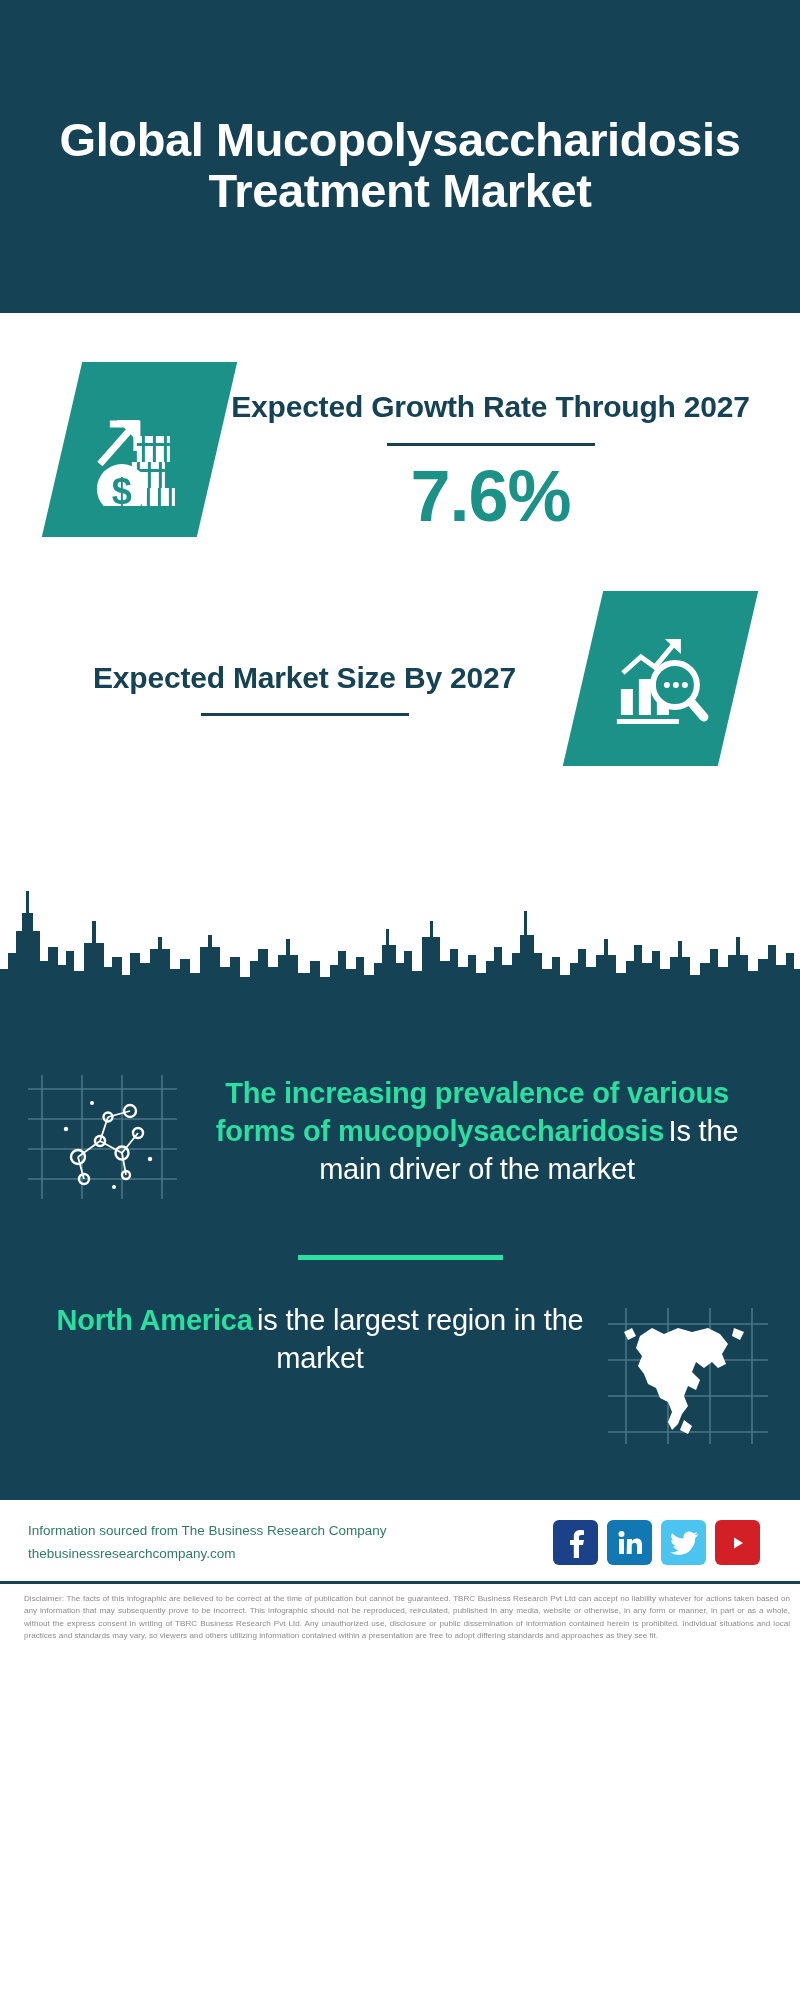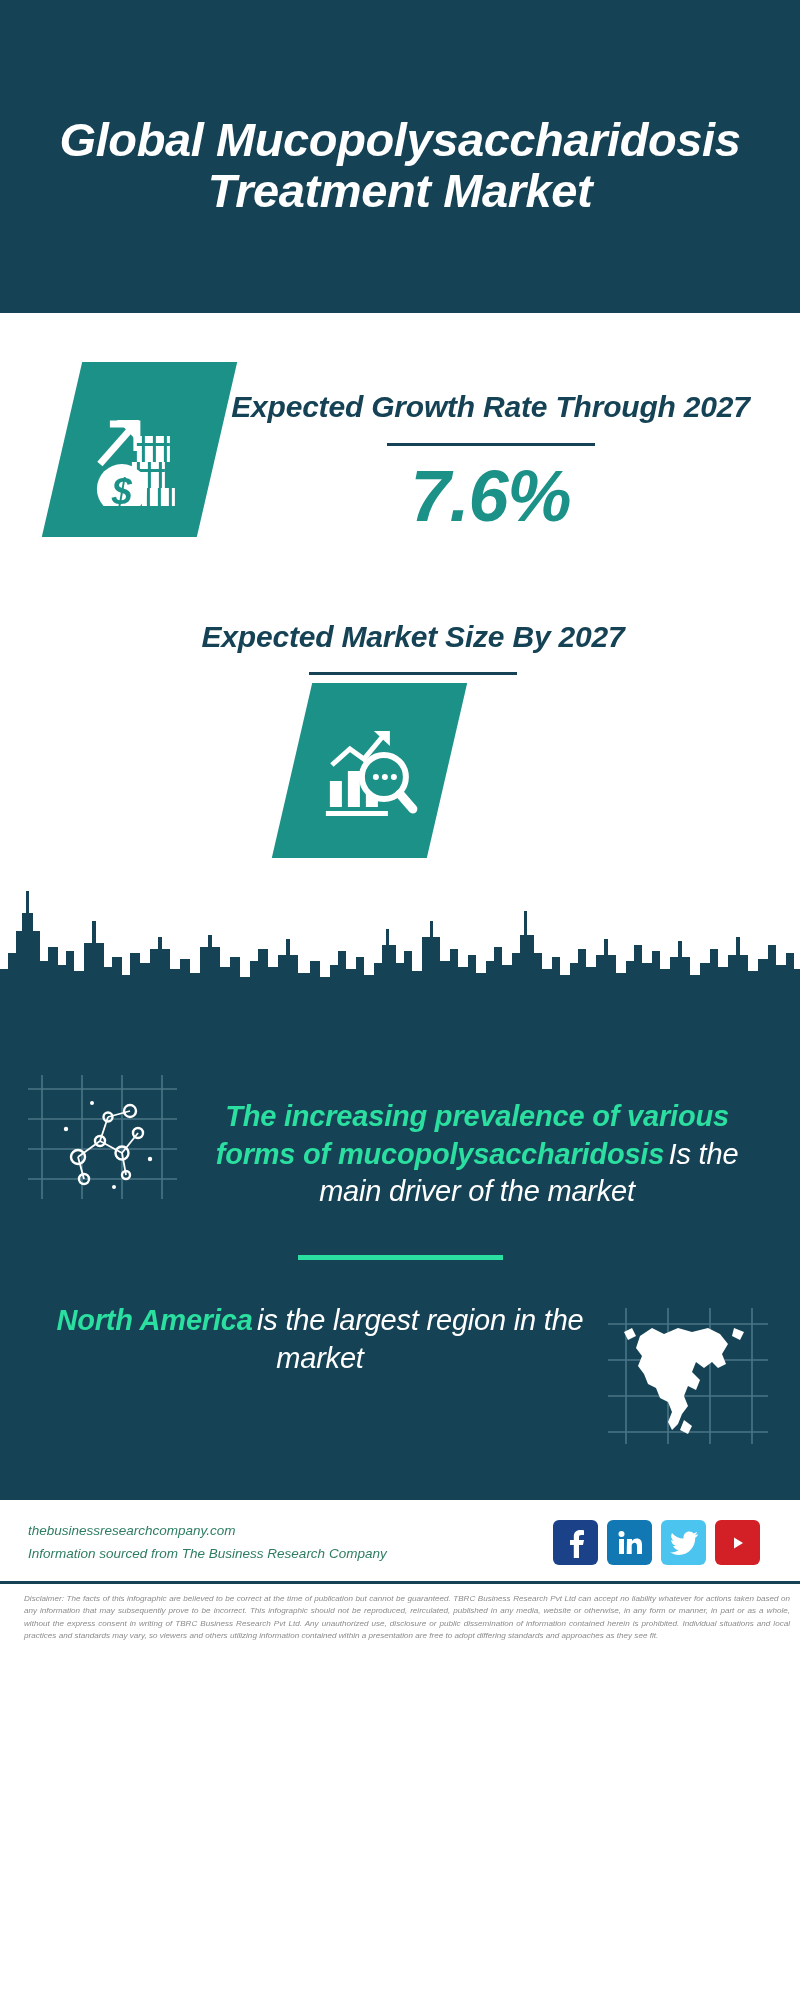"Global Mucopolysaccharidosis Treatment" .page { font-style: italic -> none }
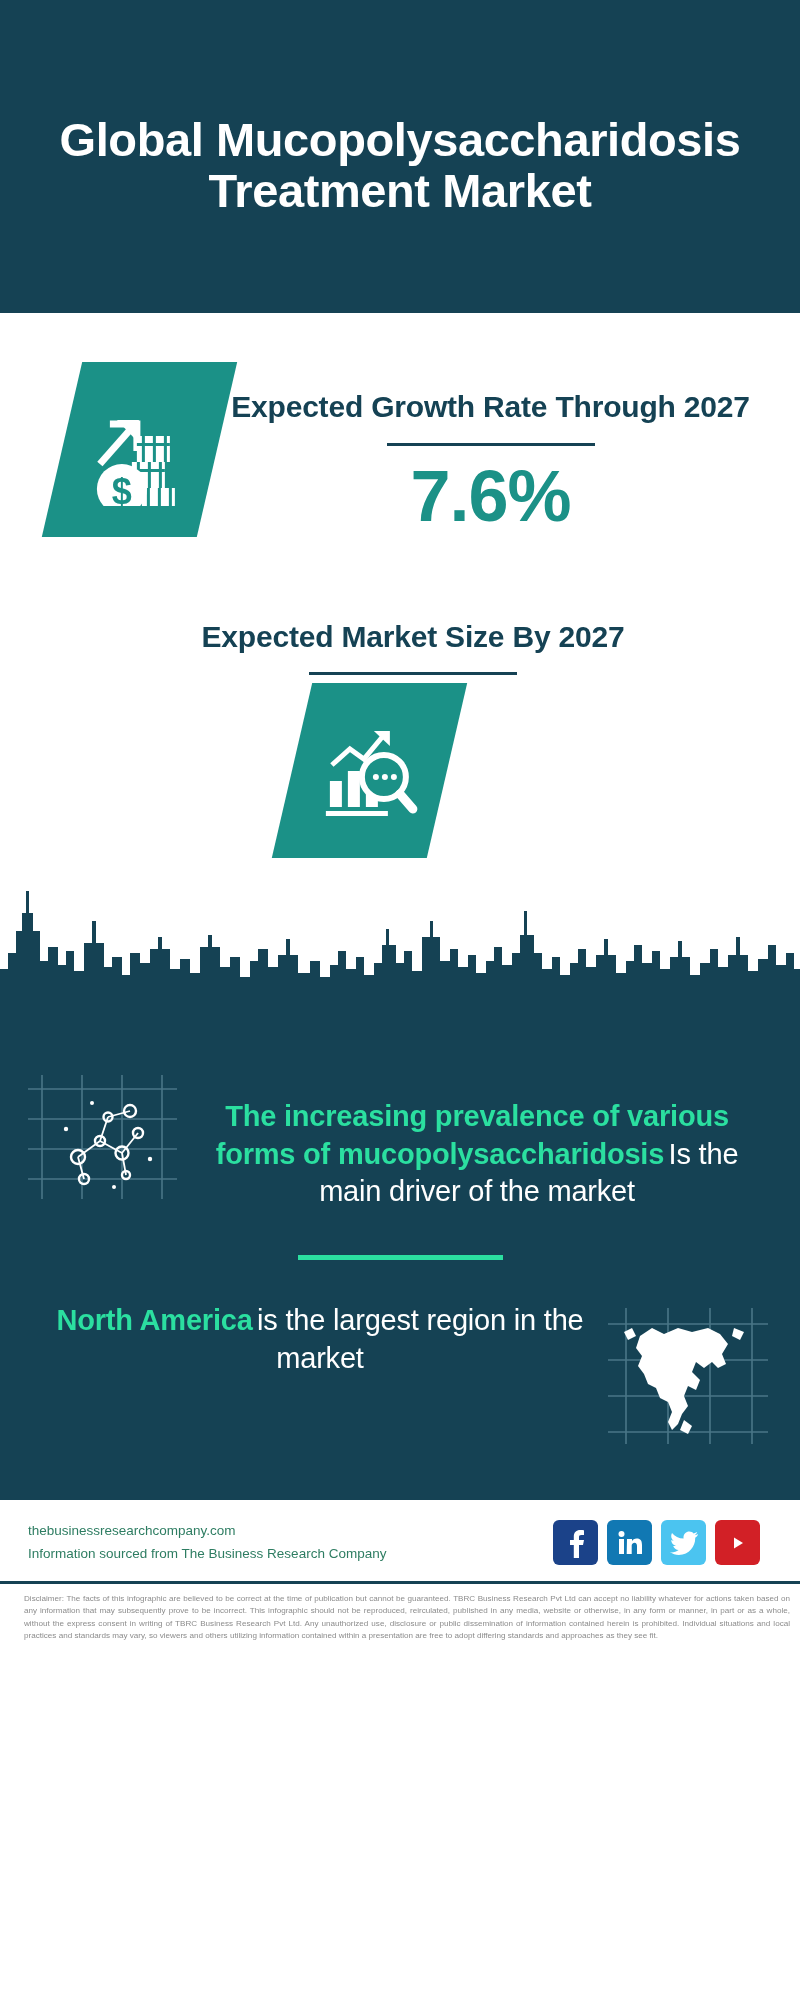"Expected Market Size By 2027" .stat-row.two { flex-direction: column -> none }
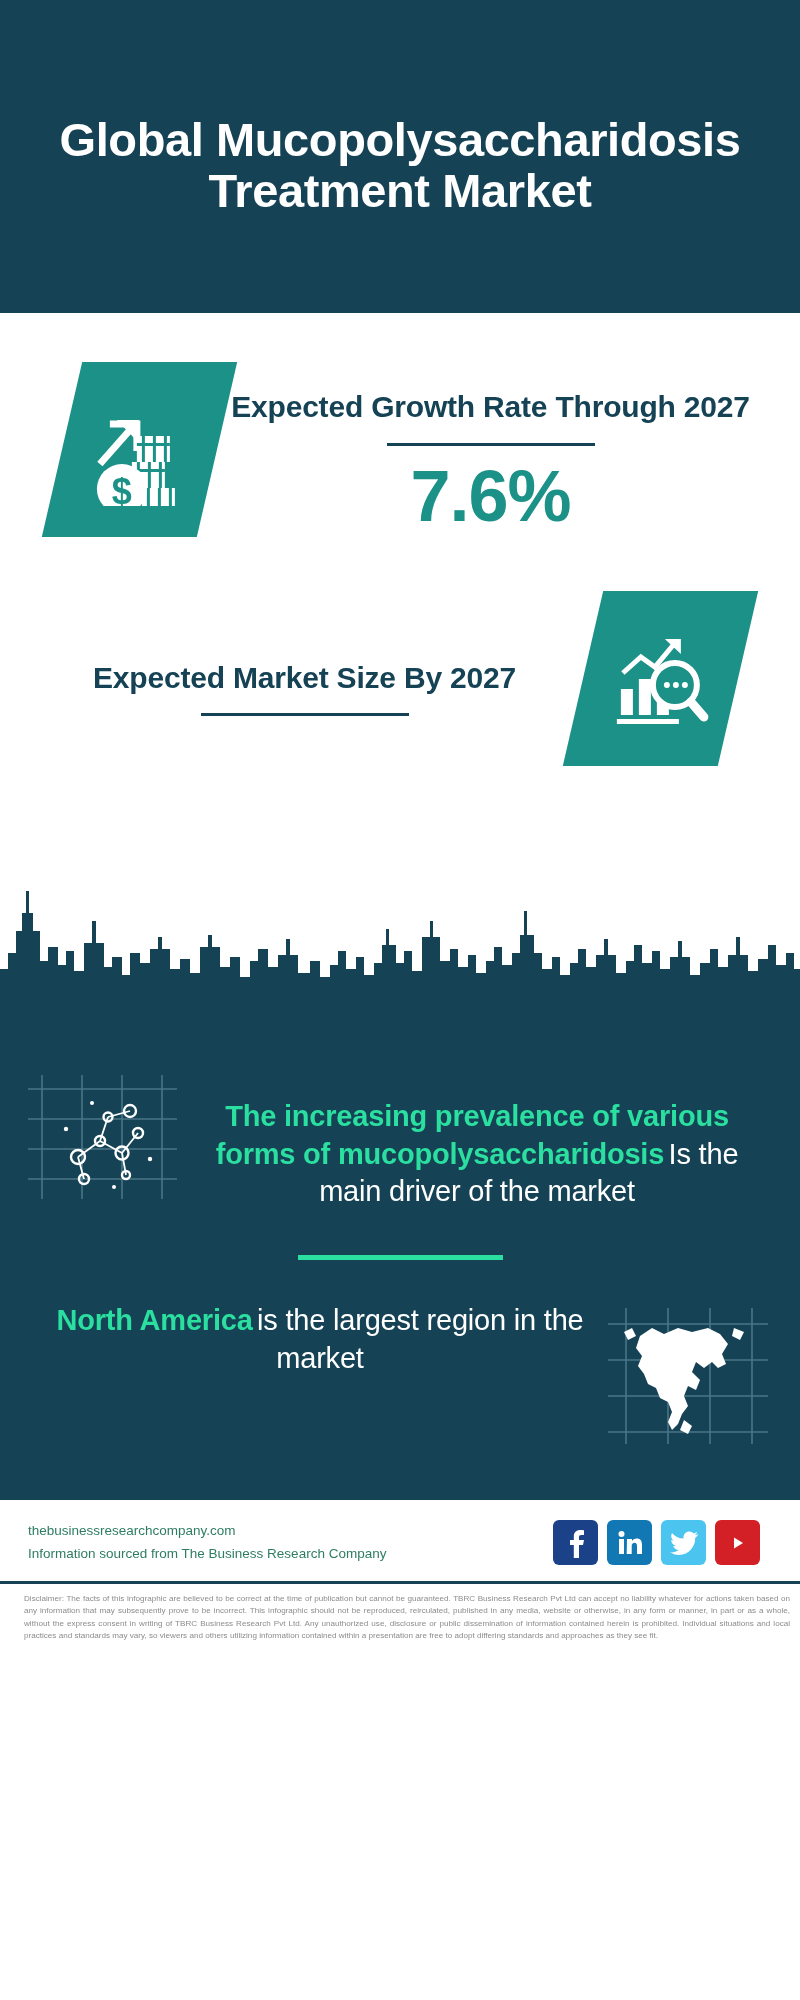"The increasing prevalence of various" .driver-block { align-items: flex-end -> center }
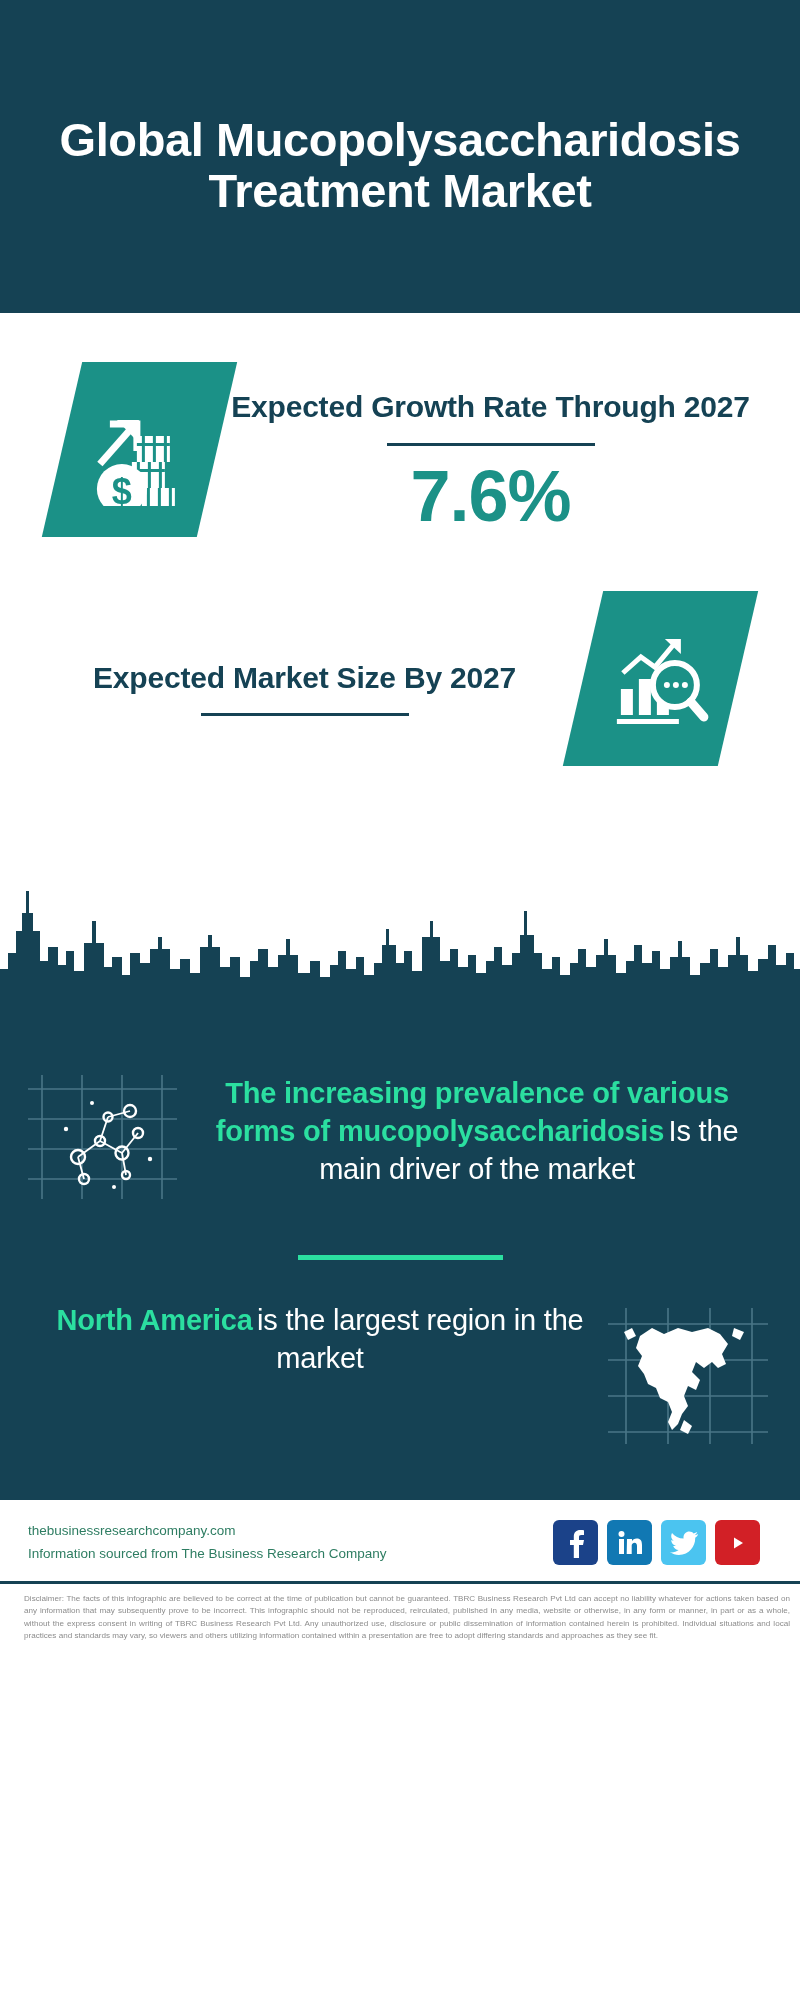"thebusinessresearchcompany.com" div.source-line { order: before "Information sourced from The Business" -> after "Information sourced from The Business" }
